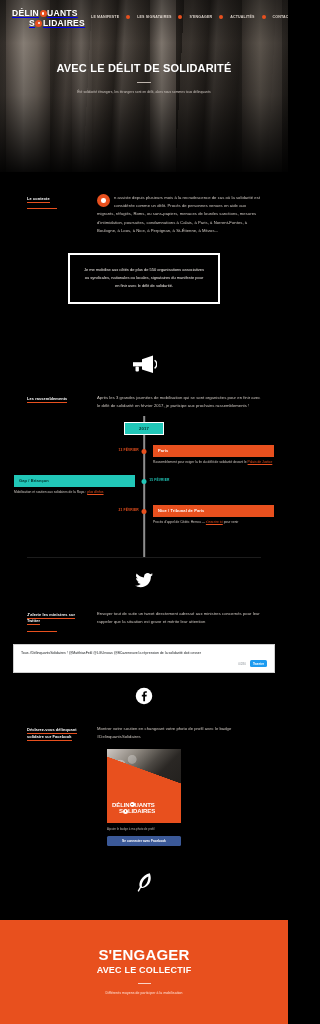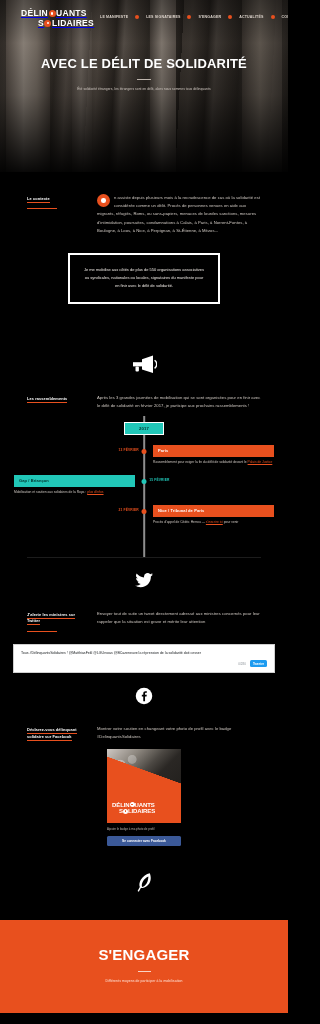"DÉLIN UANTS" .logo { margin-left: 9px -> none }
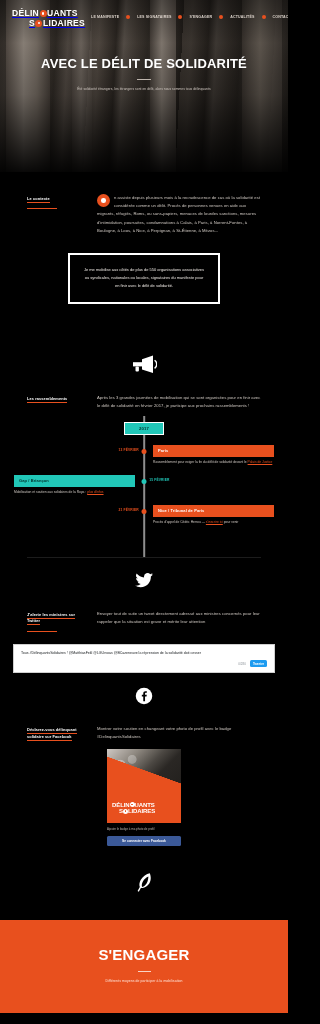"AVEC LE DÉLIT DE SOLIDARITÉ" .hero-sub { font-size: 13px -> 11px; margin-top: 2px -> 8px }
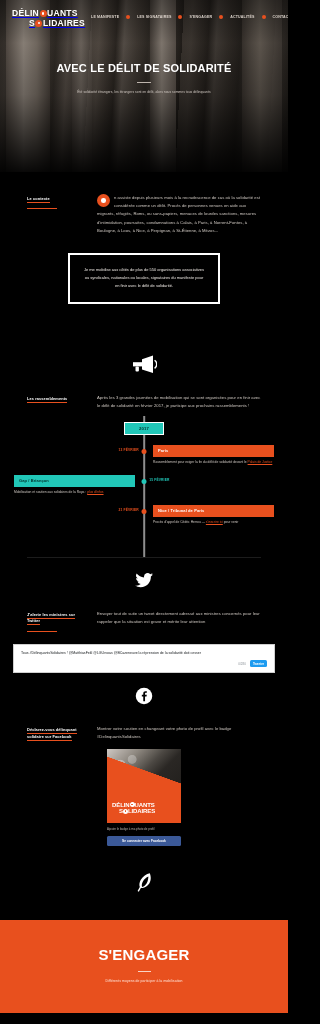"AVEC LE COLLECTIF" div.cta-t2 { html: none -> <div>AVEC LE COLLECTIF</div> }
